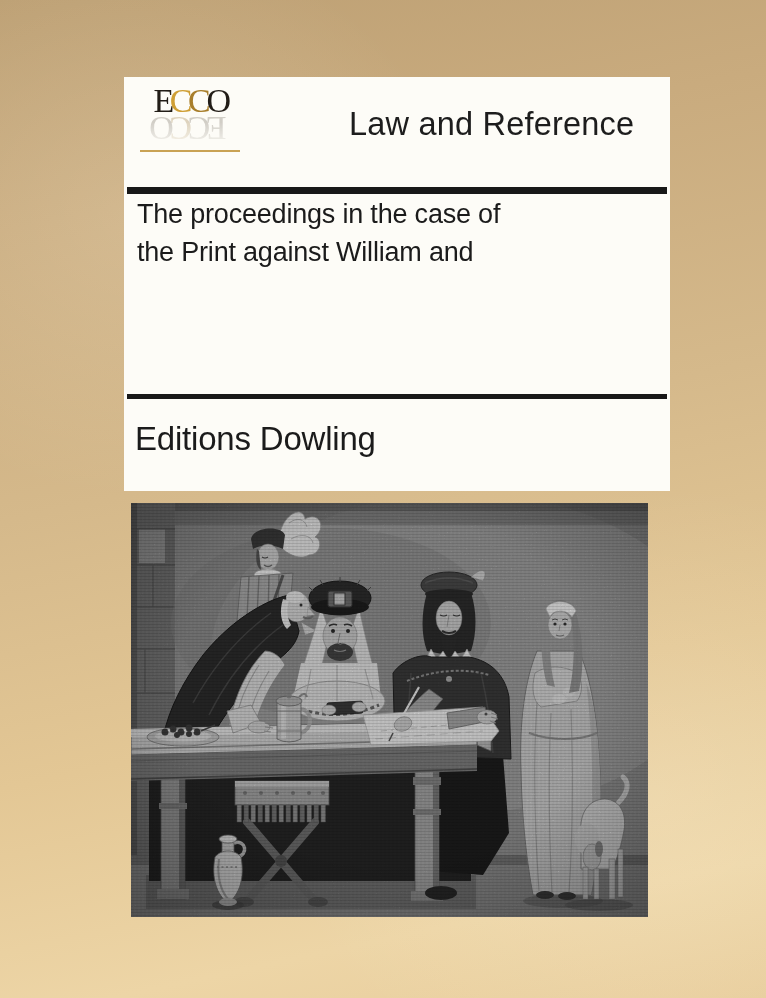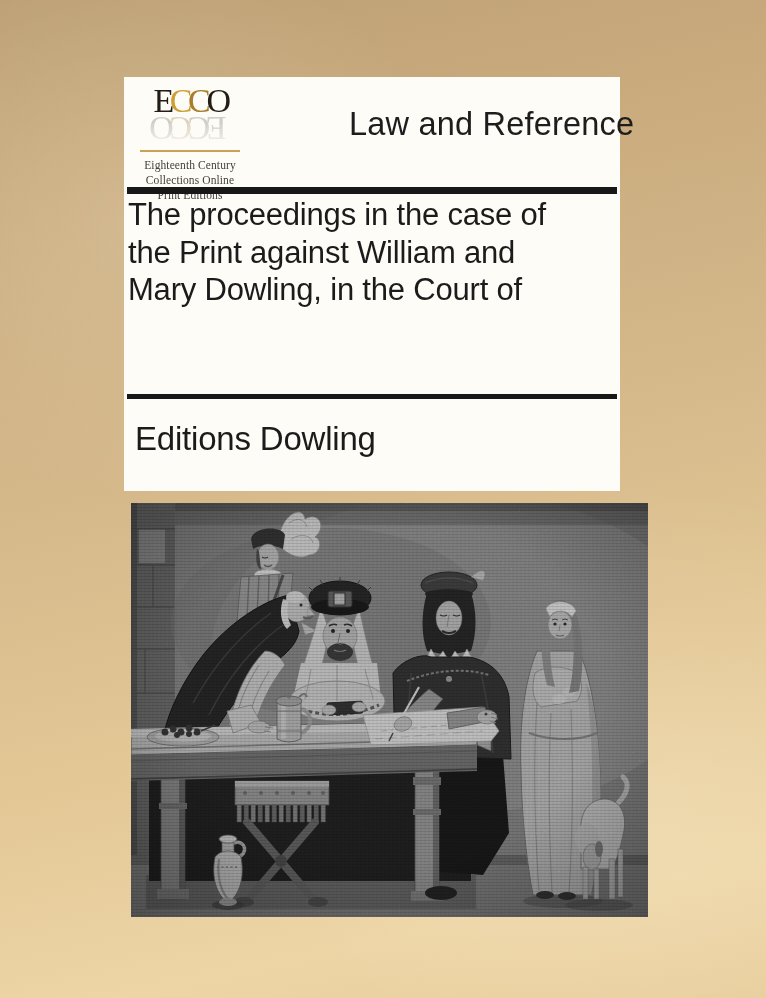"ECCO" .card { width: 496px -> 546px }
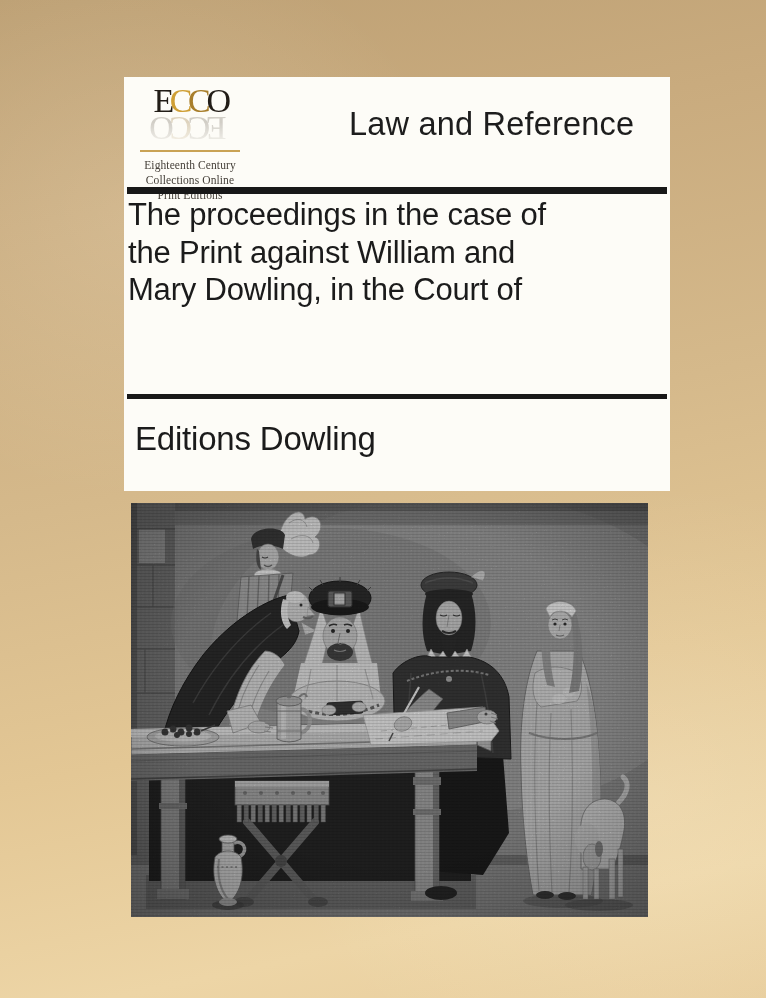"Eighteenth Century" div.tagline { html: <div> <div>Eighteenth Century</div> <div>Collections Online</div> <div>Print Editions</div> </div> -> none }
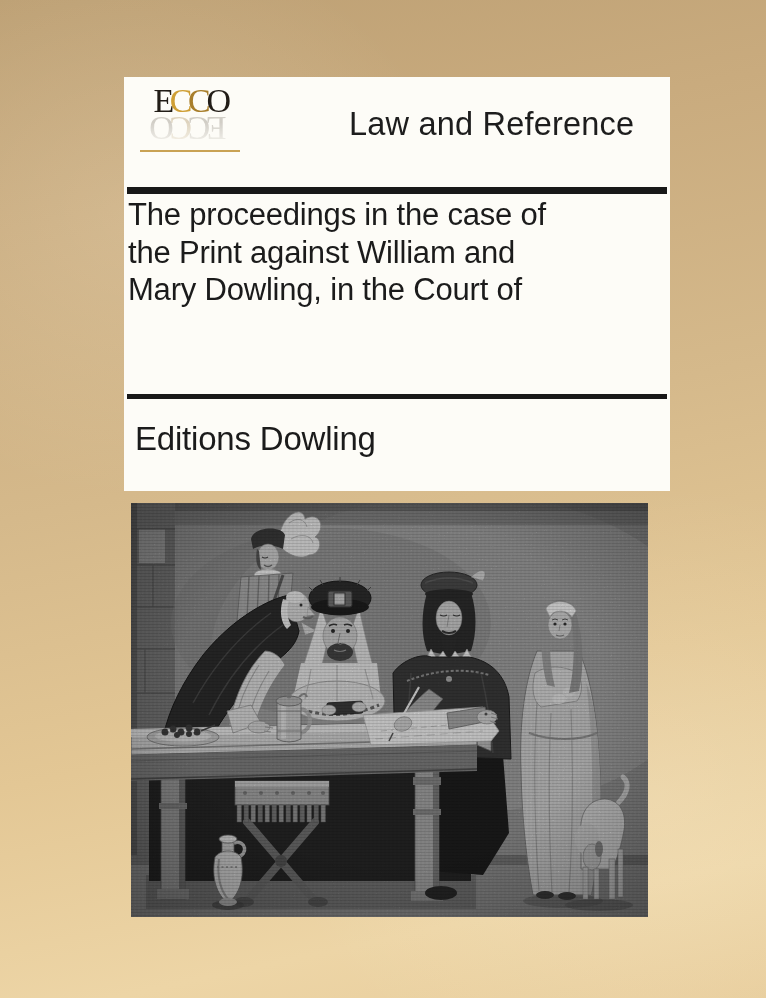"The proceedings in the case" .title { font-size: 31px -> 27px; left: 4px -> 13px }
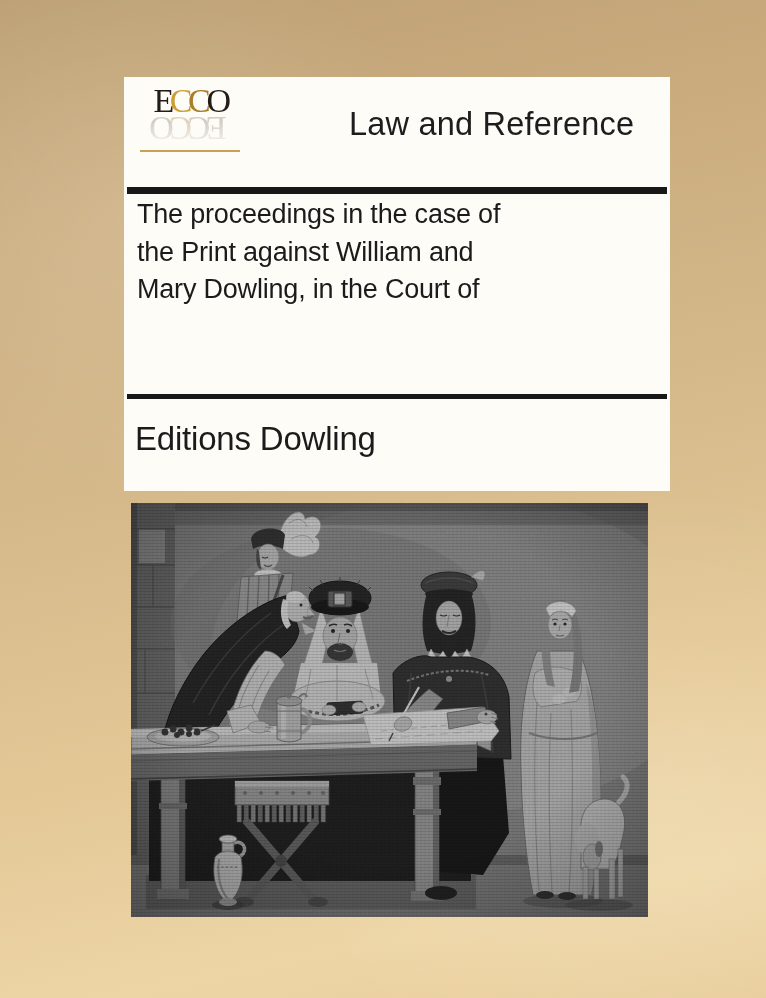"Mary Dowling, in the Court" div { html: <div>Mary Dowling, in the Court of</div> -> none }
